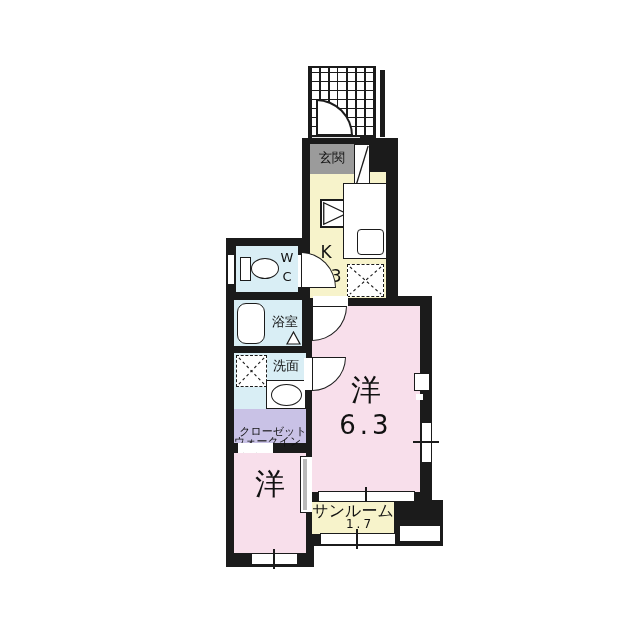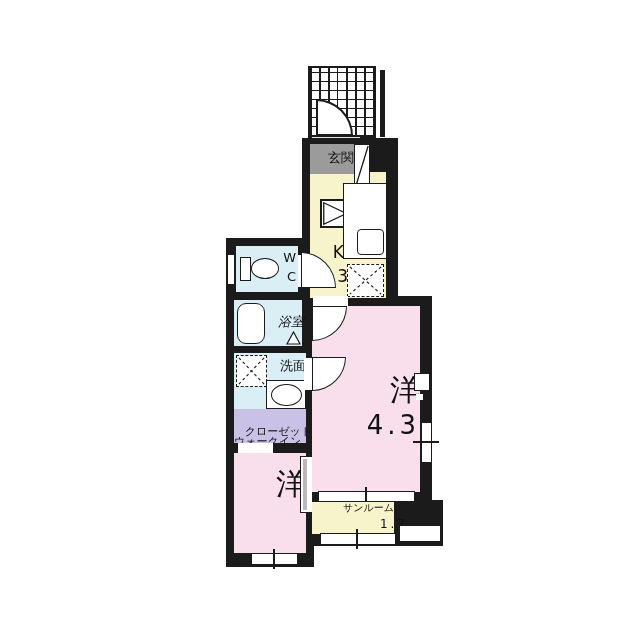"玄関" .lbl { text-align: right -> center }
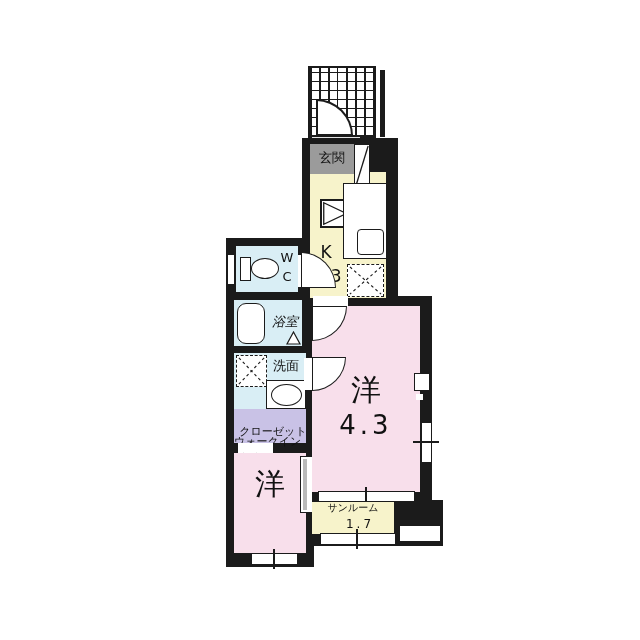"浴室" div.lbl { font-style: italic -> none }
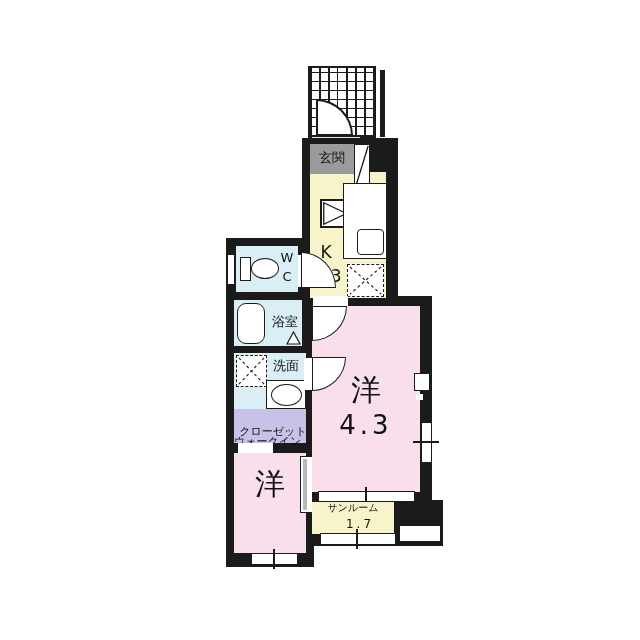"4.3" div.lbl { text: 4.3 -> 6.3 }
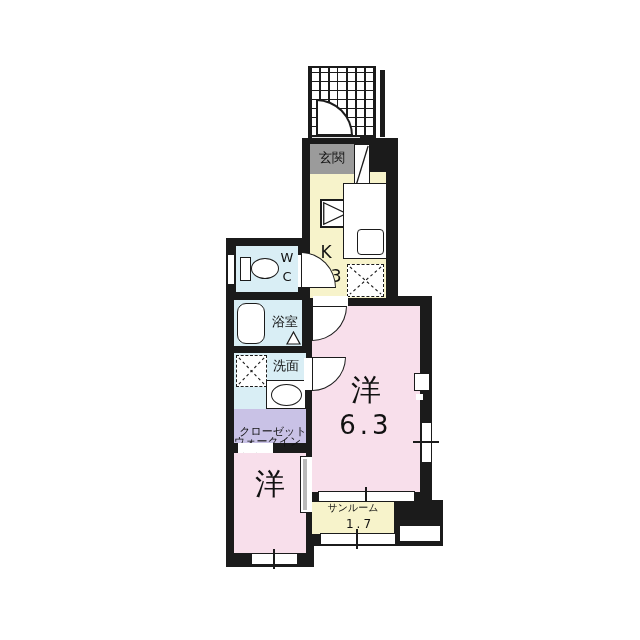"サンルーム" div.lbl { font-size: 10px -> 16px }
